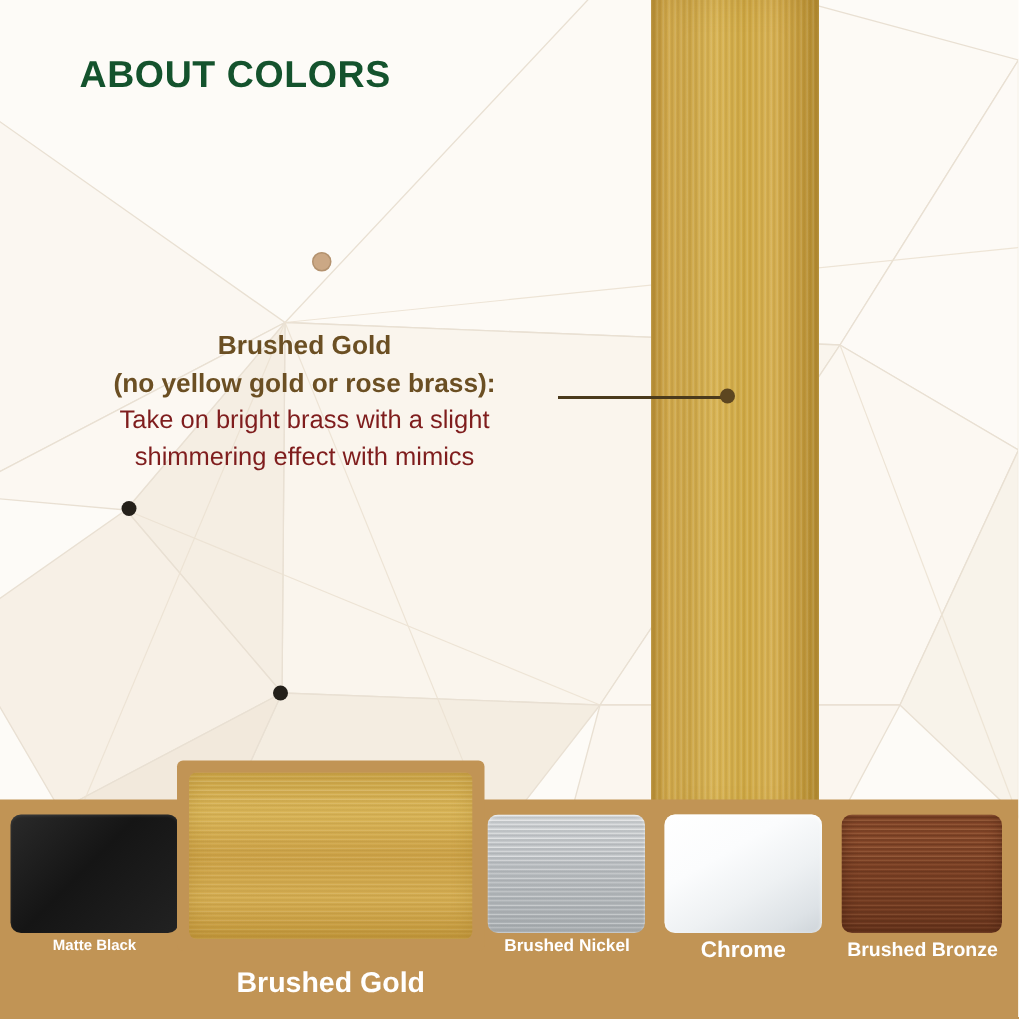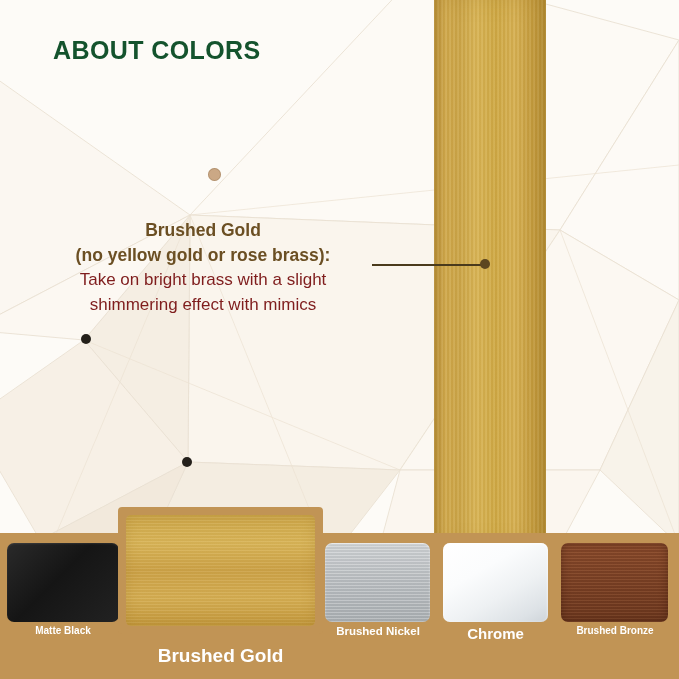"Brushed Bronze" #label-brushed-bronze { font-size: 10px -> 13px }
